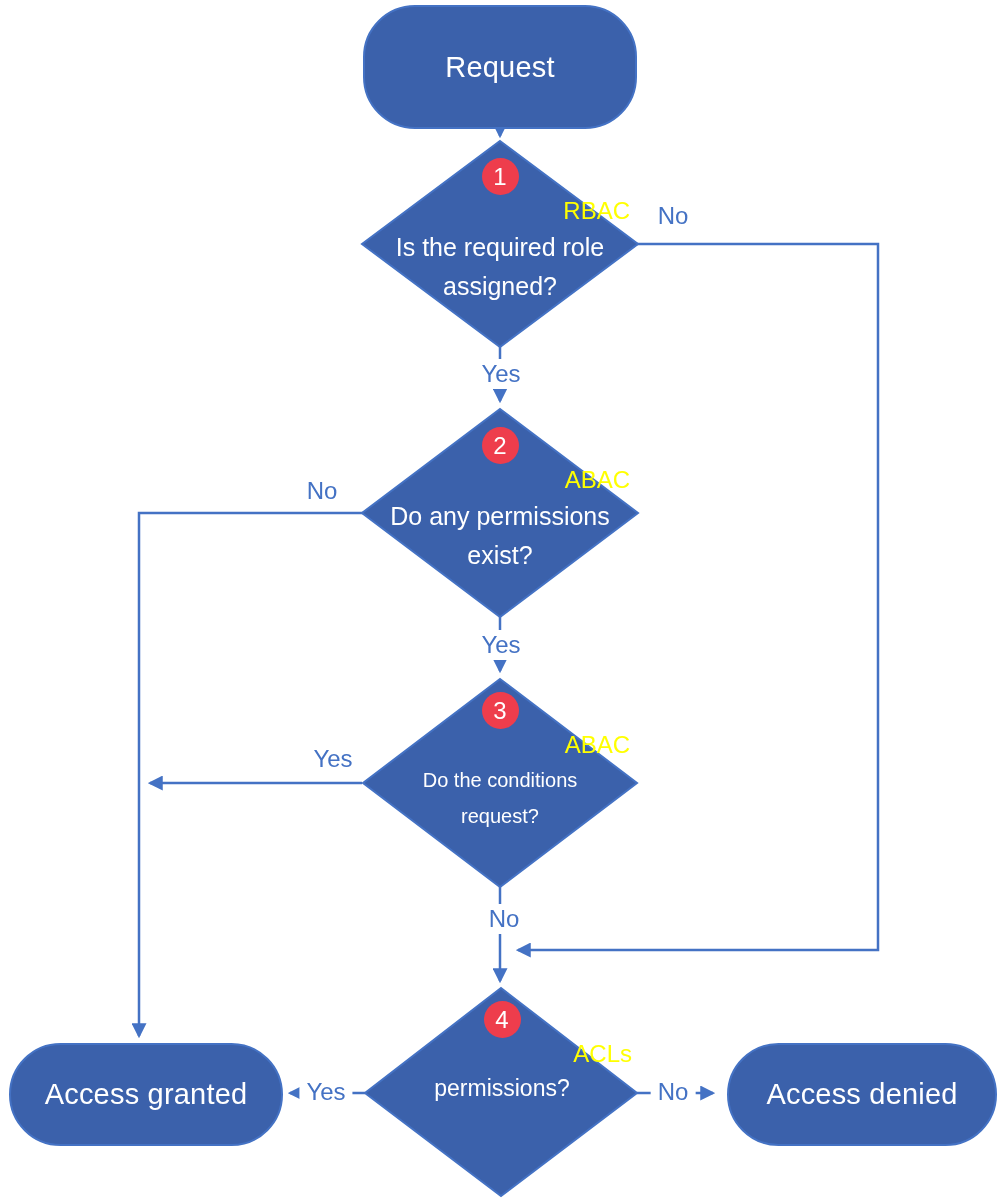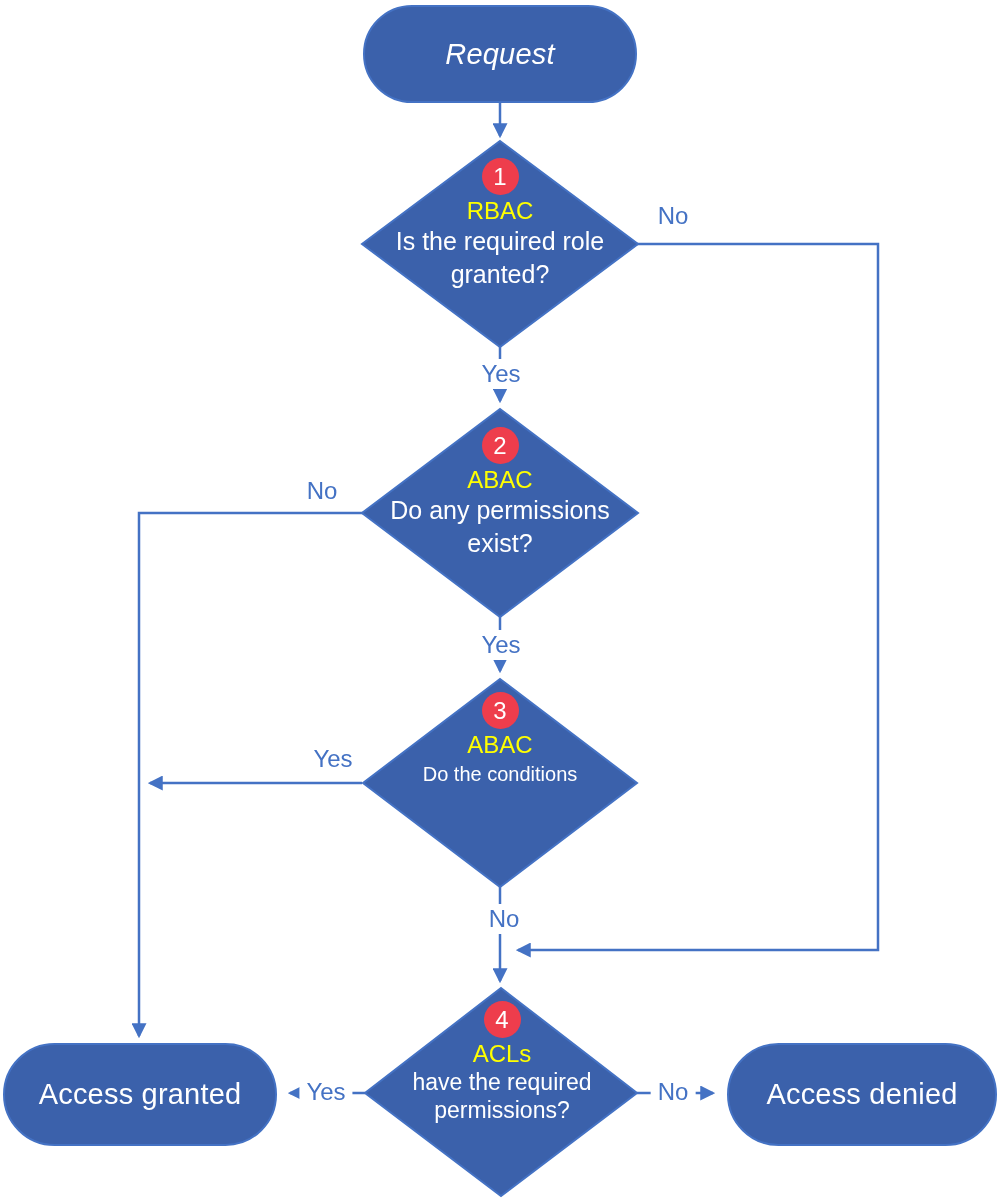"Request" #node-request { font-style: italic -> none; height: 98px -> 124px }
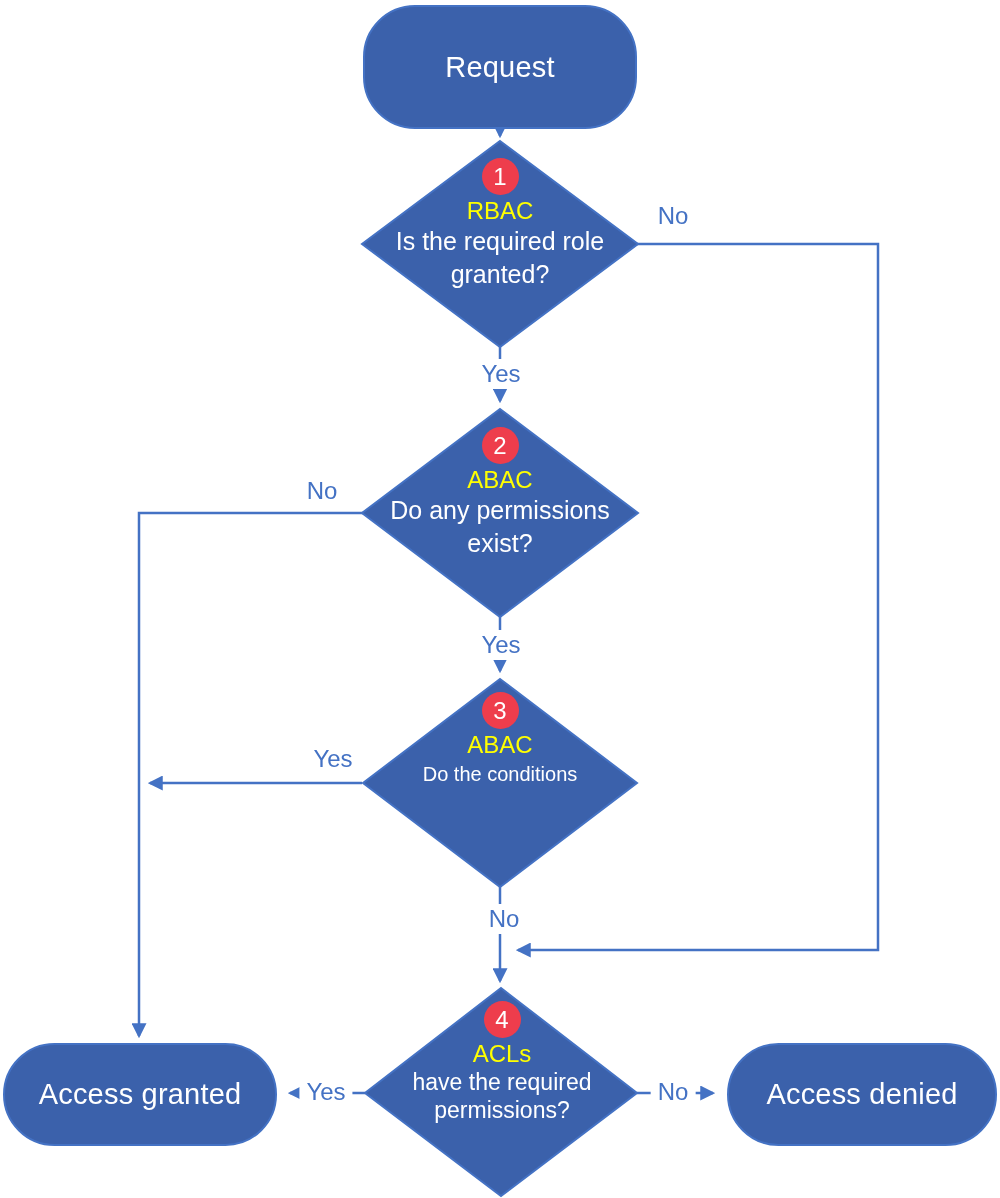"RBAC" .tag { text-align: none -> right }
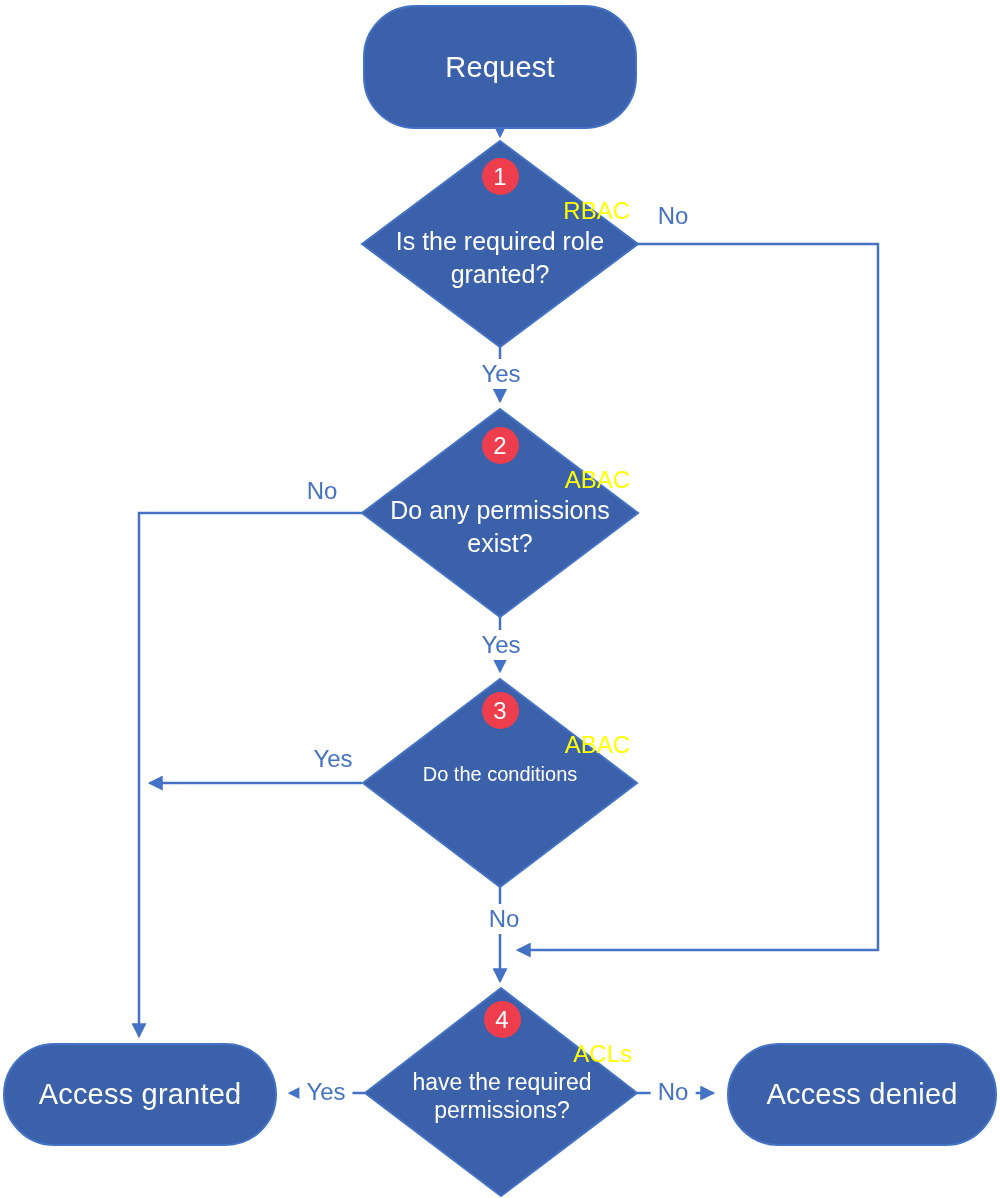"Is the required role" .qline { margin-top: none -> 6px }
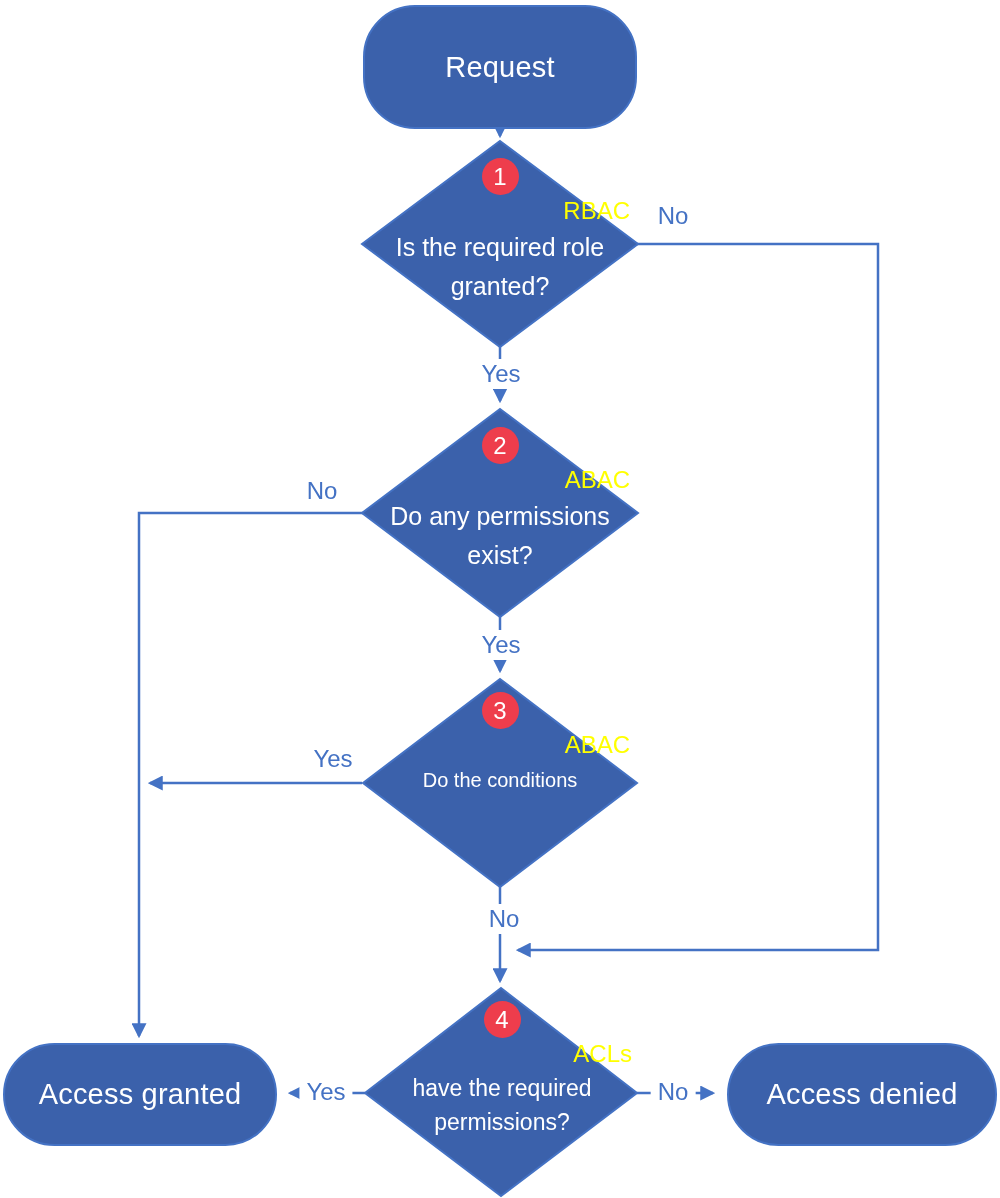"granted?" div.qline { text: granted -> assigned }
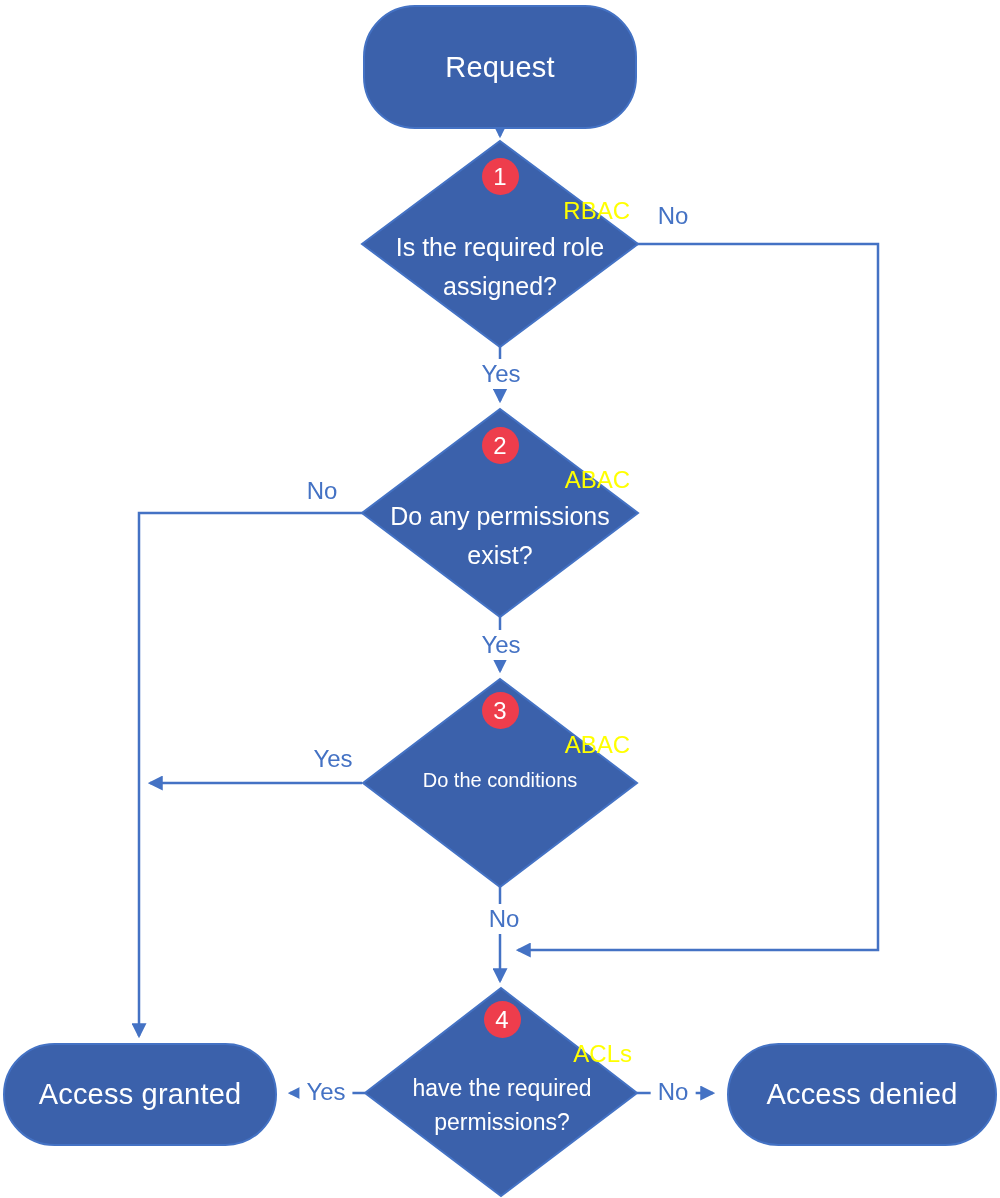"request?" div.qline { html: none -> <div>request?</div> }
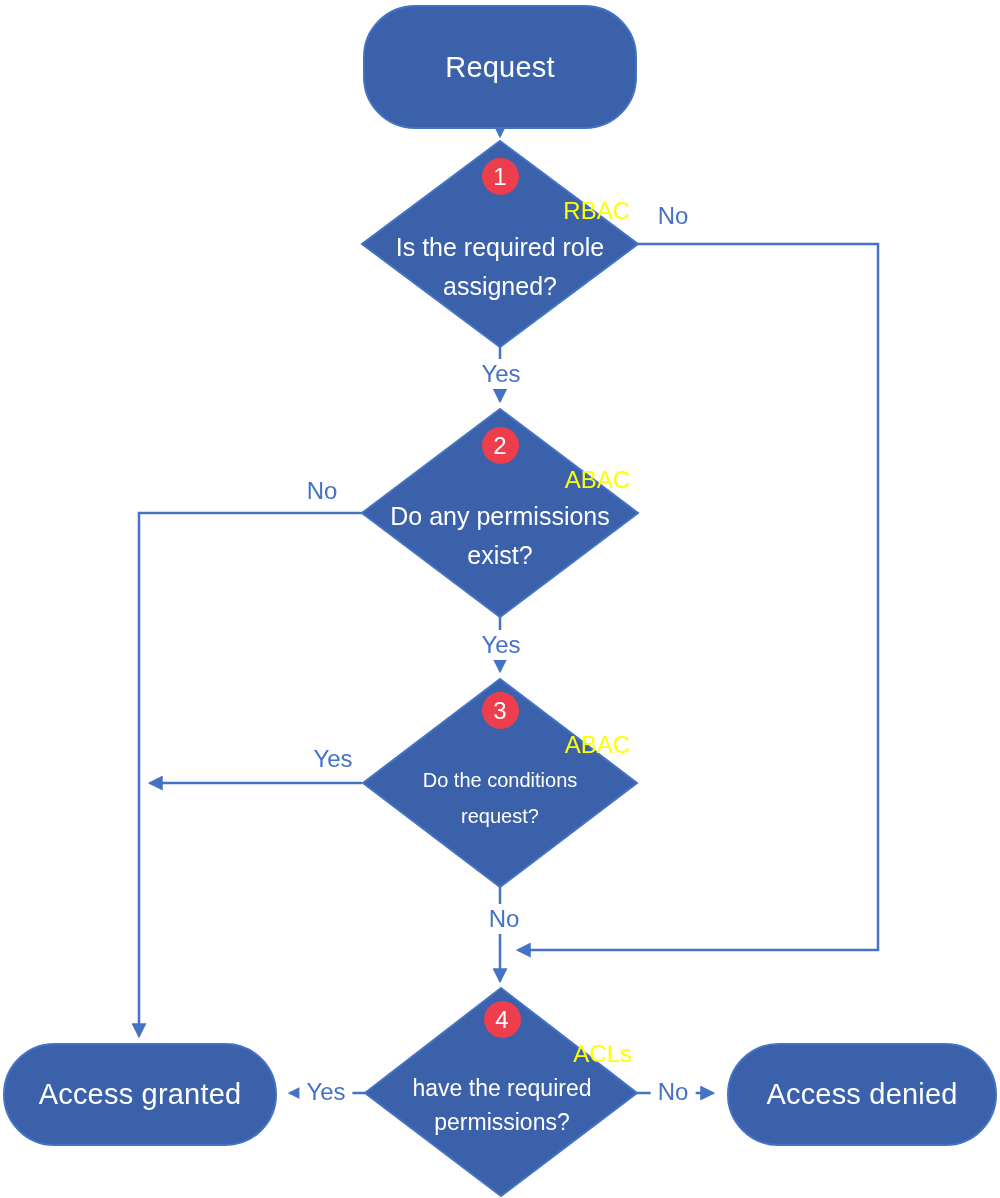"Access granted" #node-granted { left: 3px -> 9px }
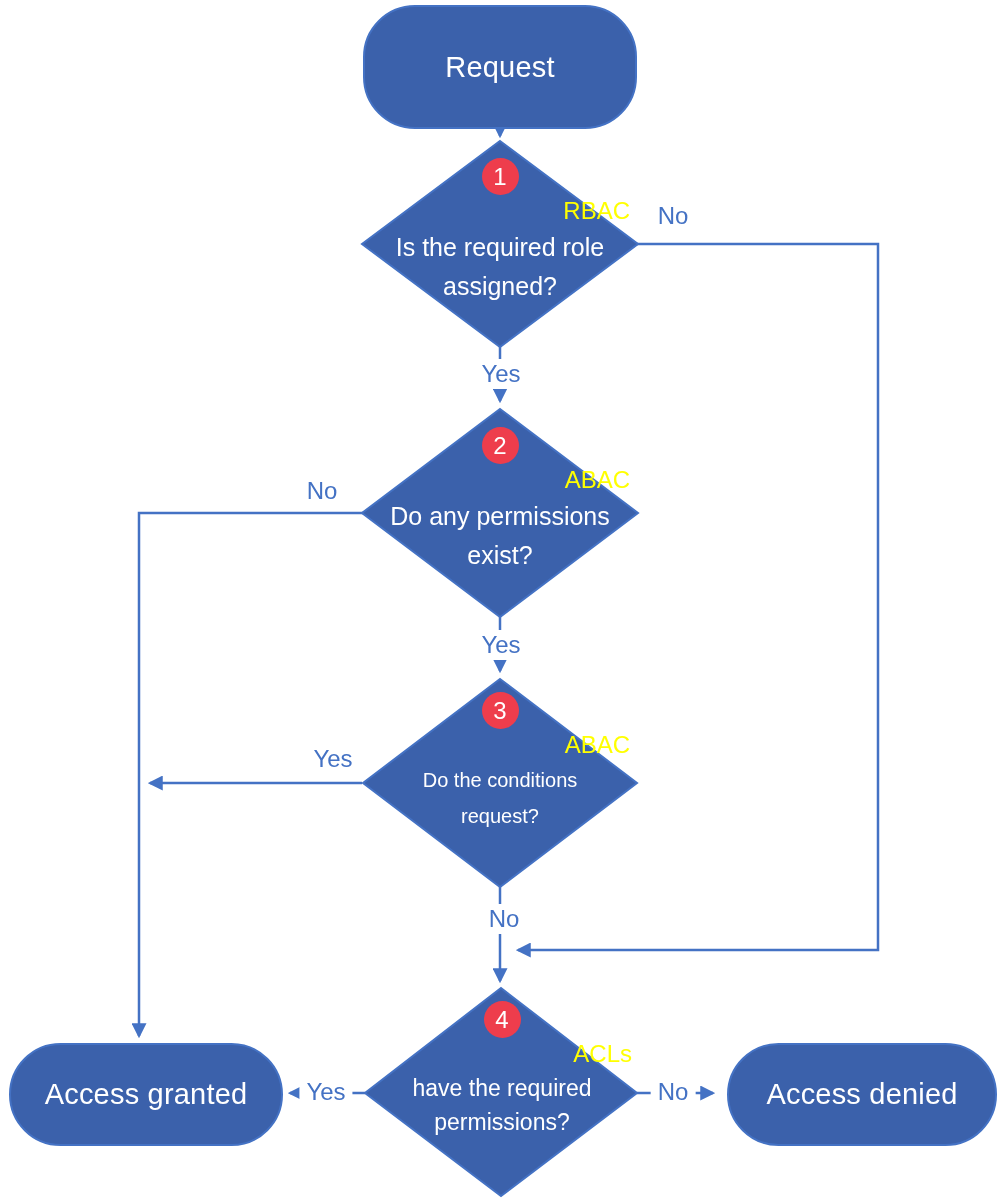"have the required" div.qline { html: <div>have the required</div> -> none }
